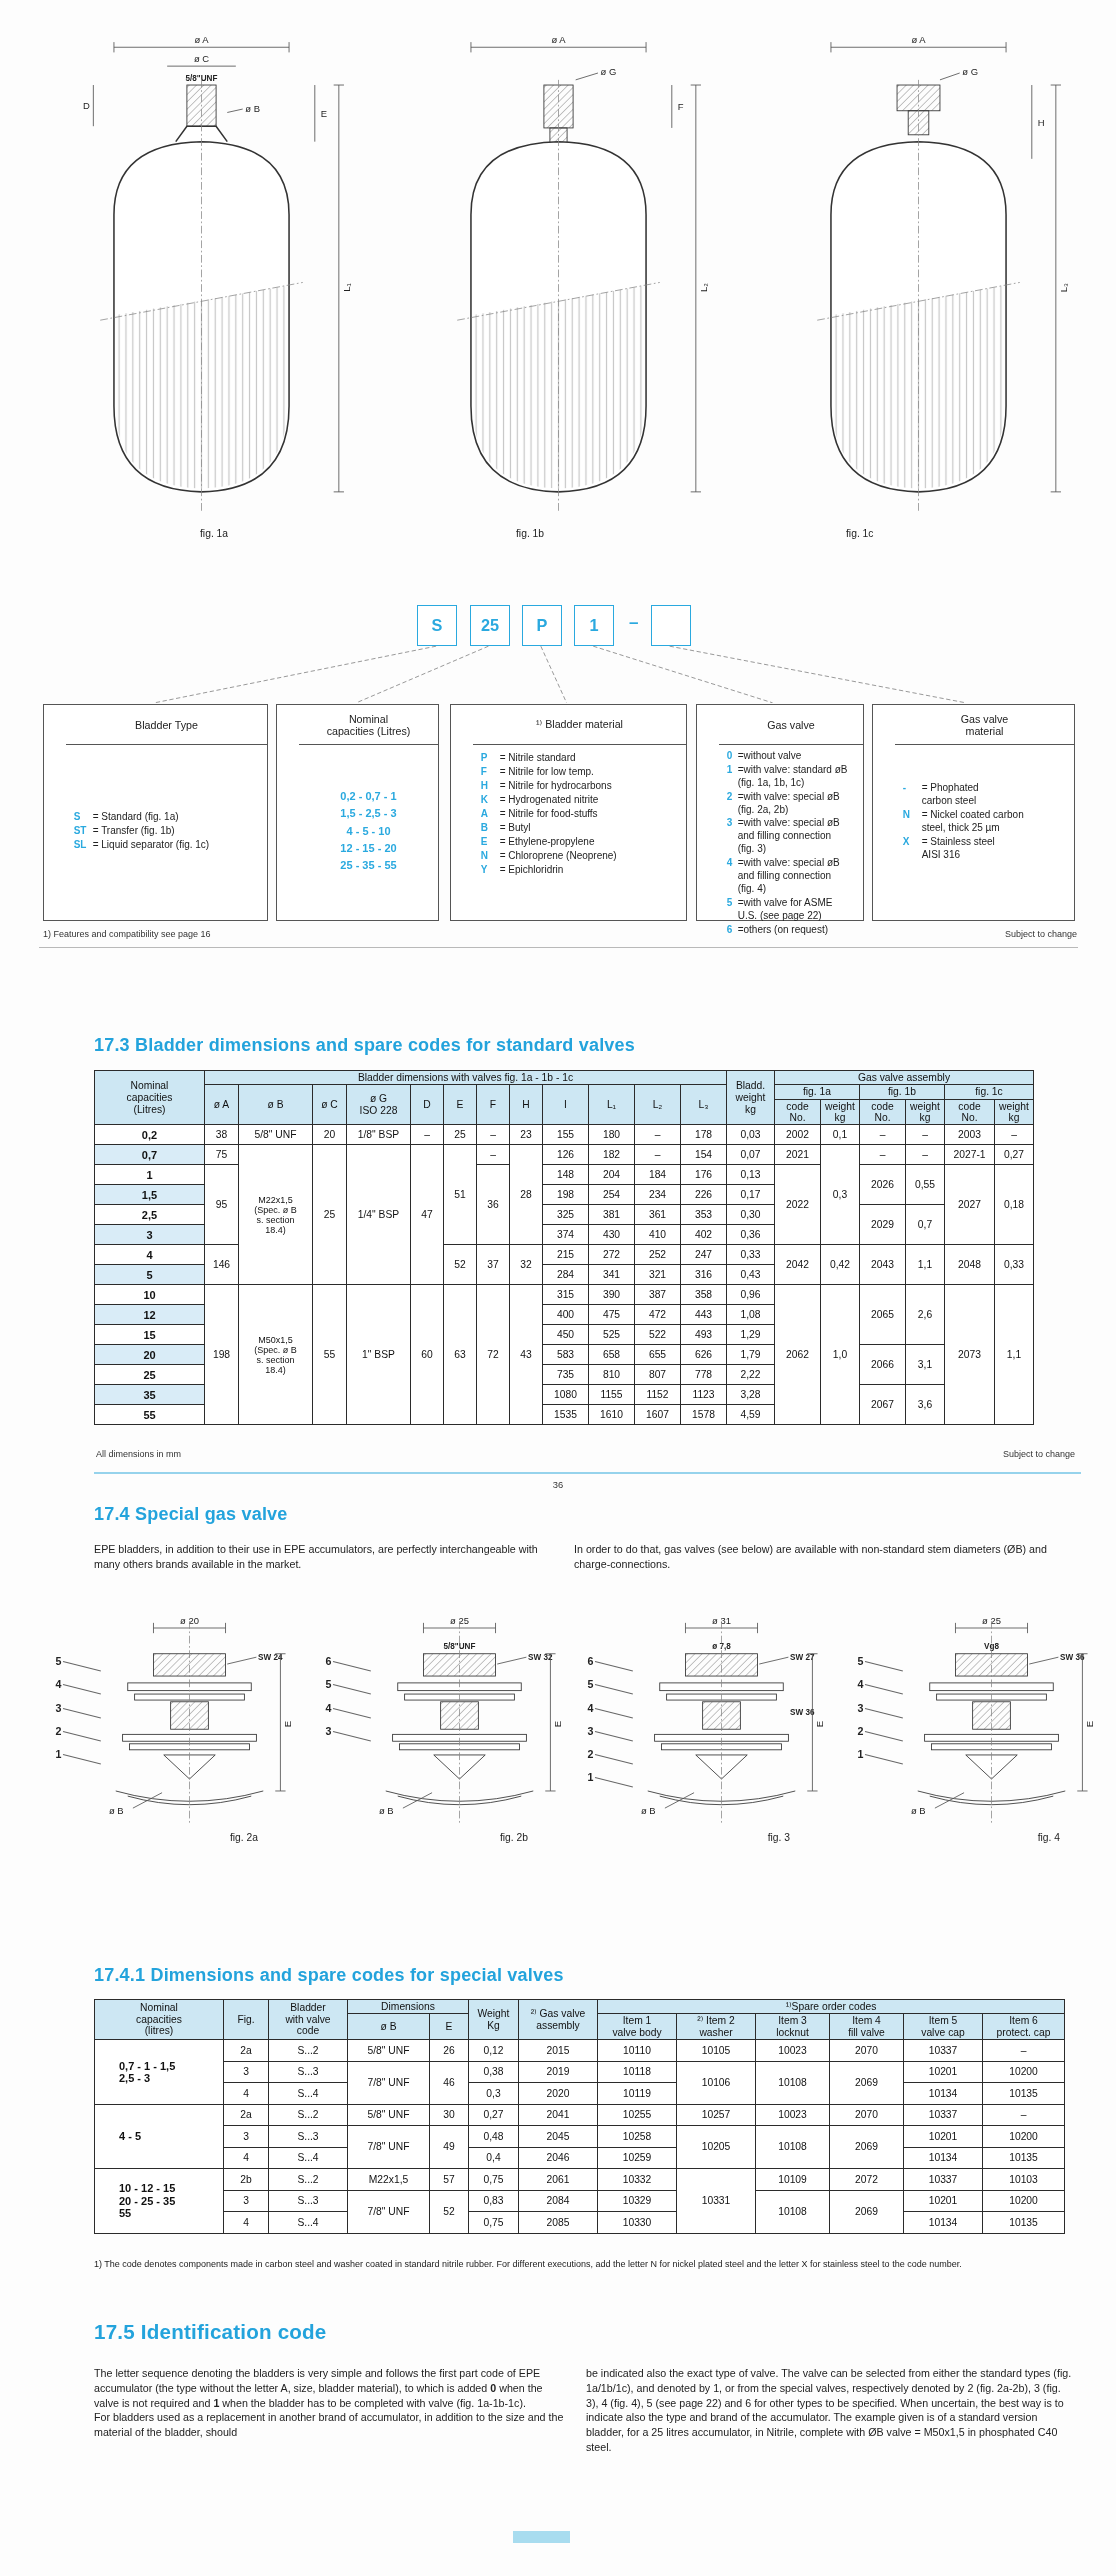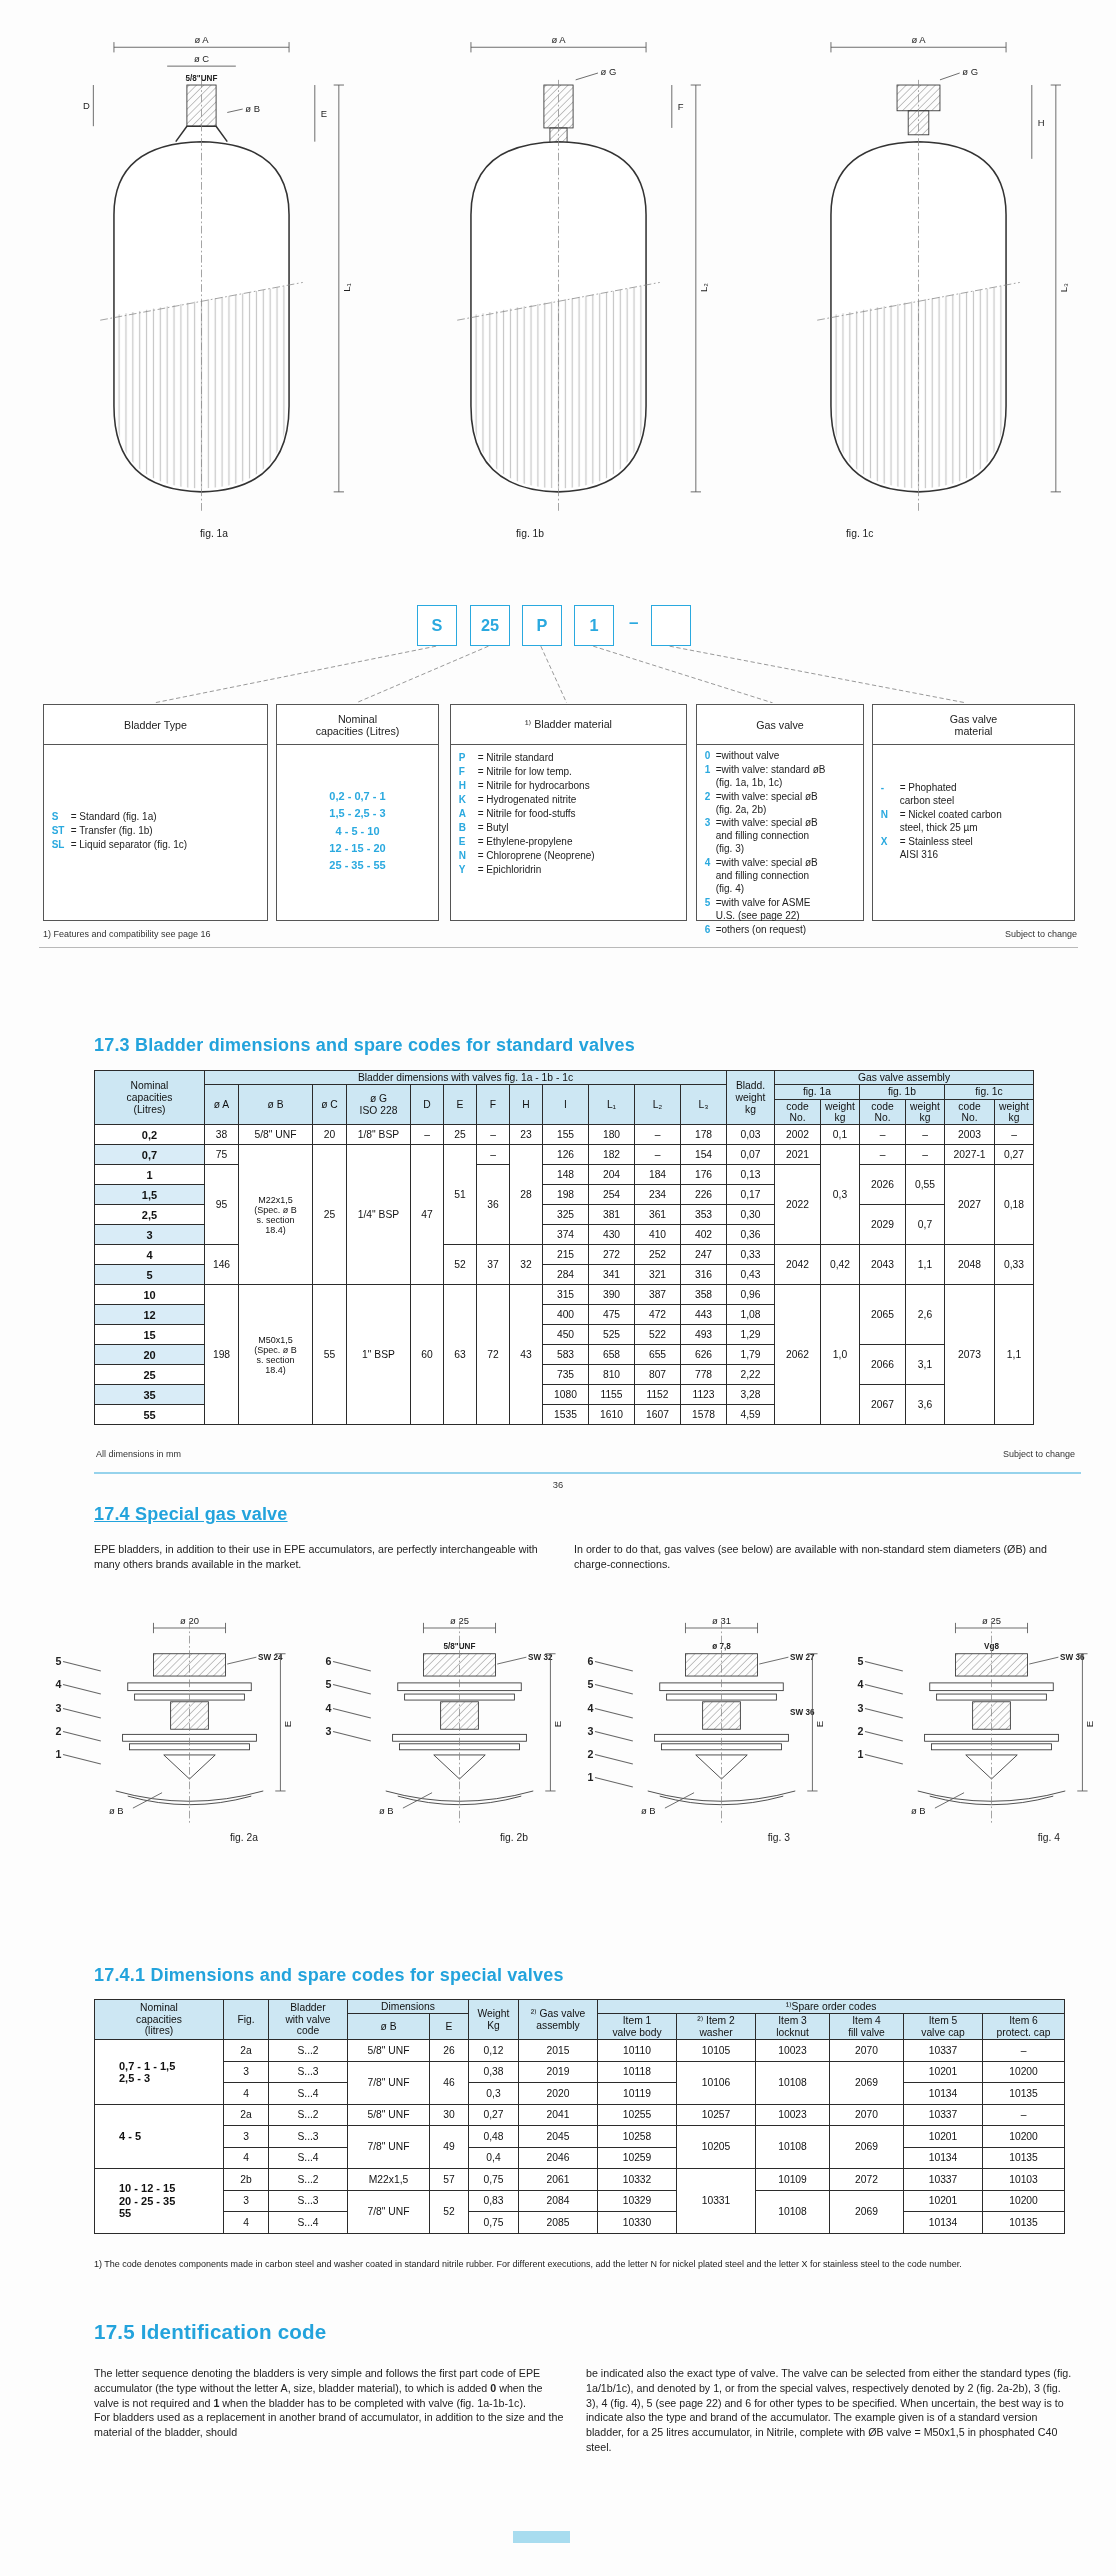"Bladder Type" .ocol { padding-left: none -> 22px }
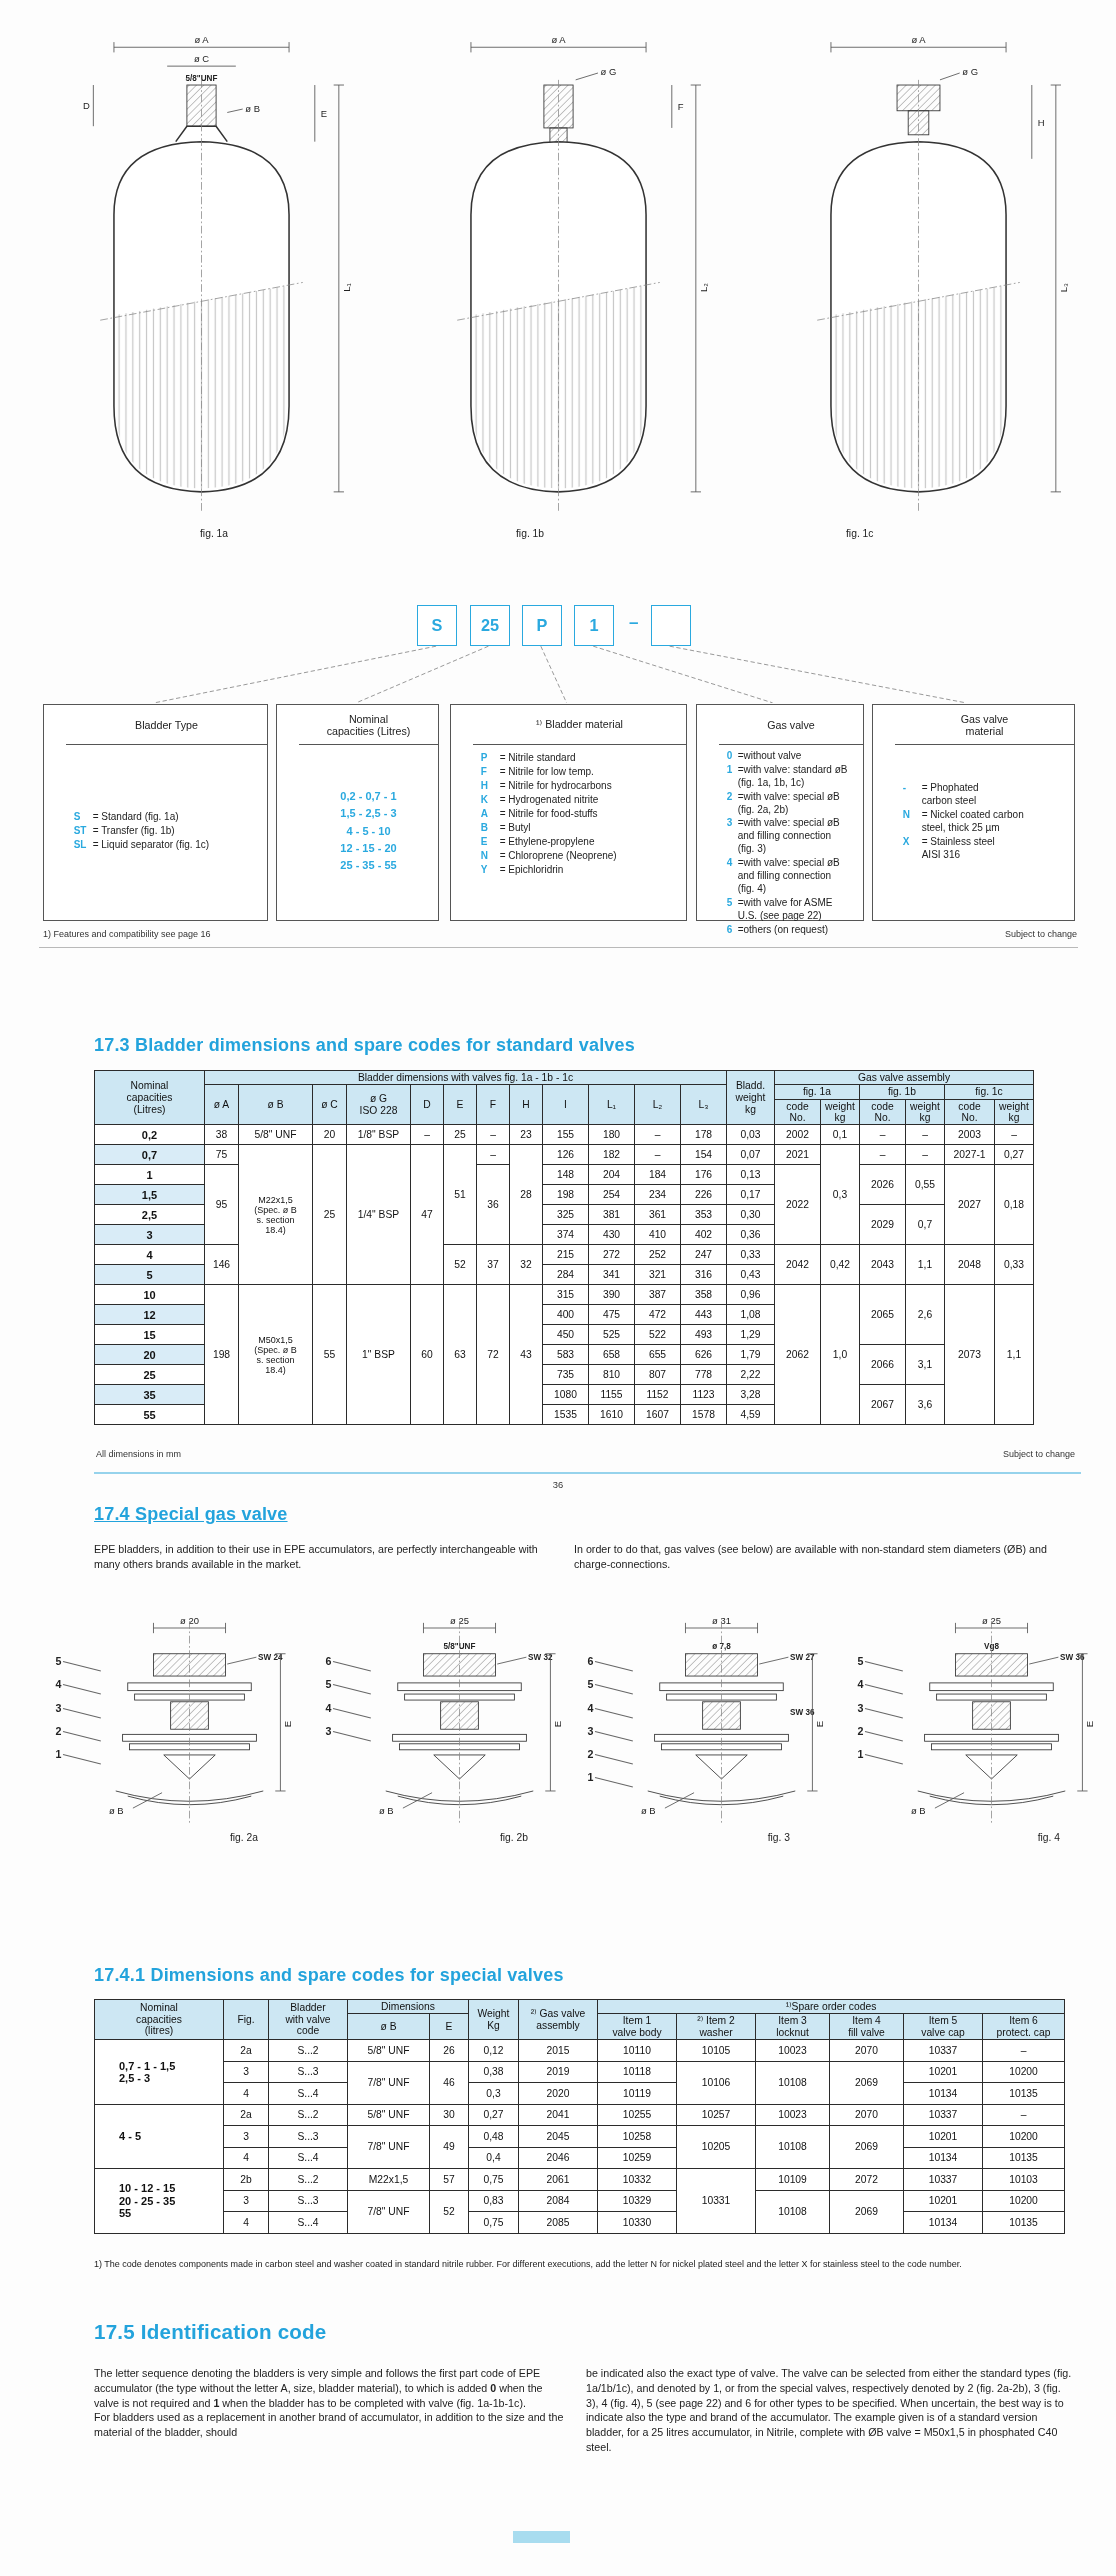"17.4 Special gas valve" div.h17 { text-decoration: underline -> none }
